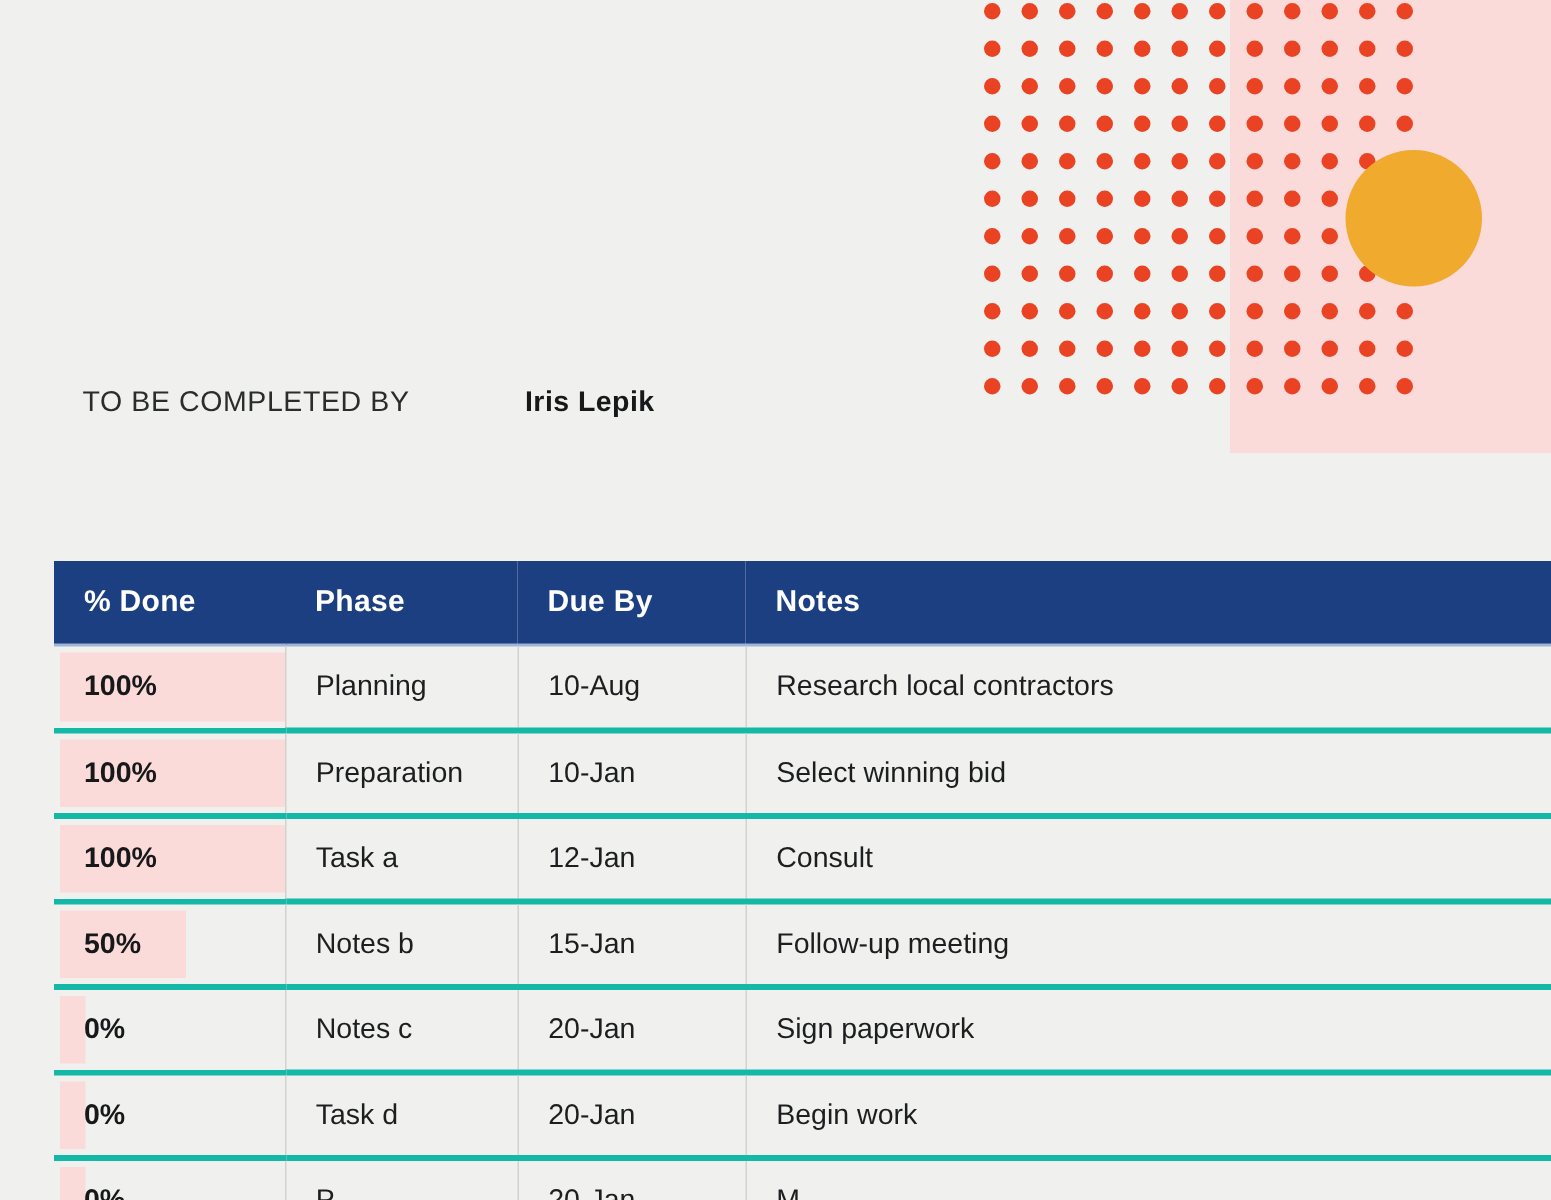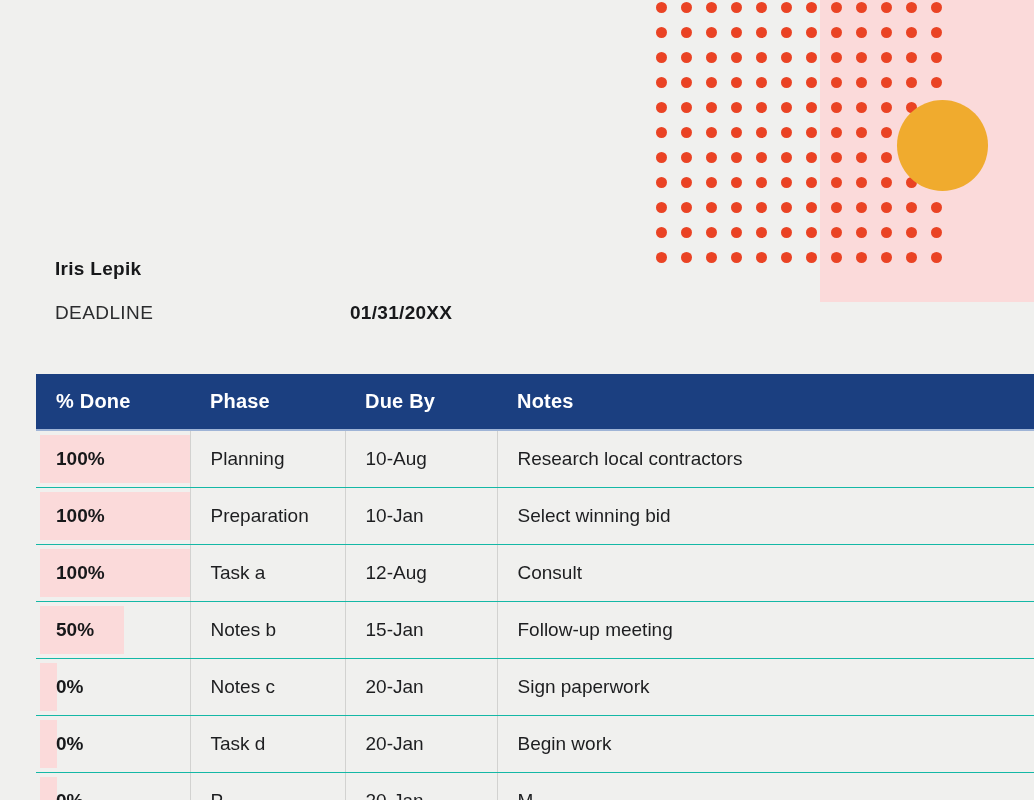"TO BE COMPLETED BY" div.meta-label { html: none -> <div>TO BE COMPLETED BY</div> }
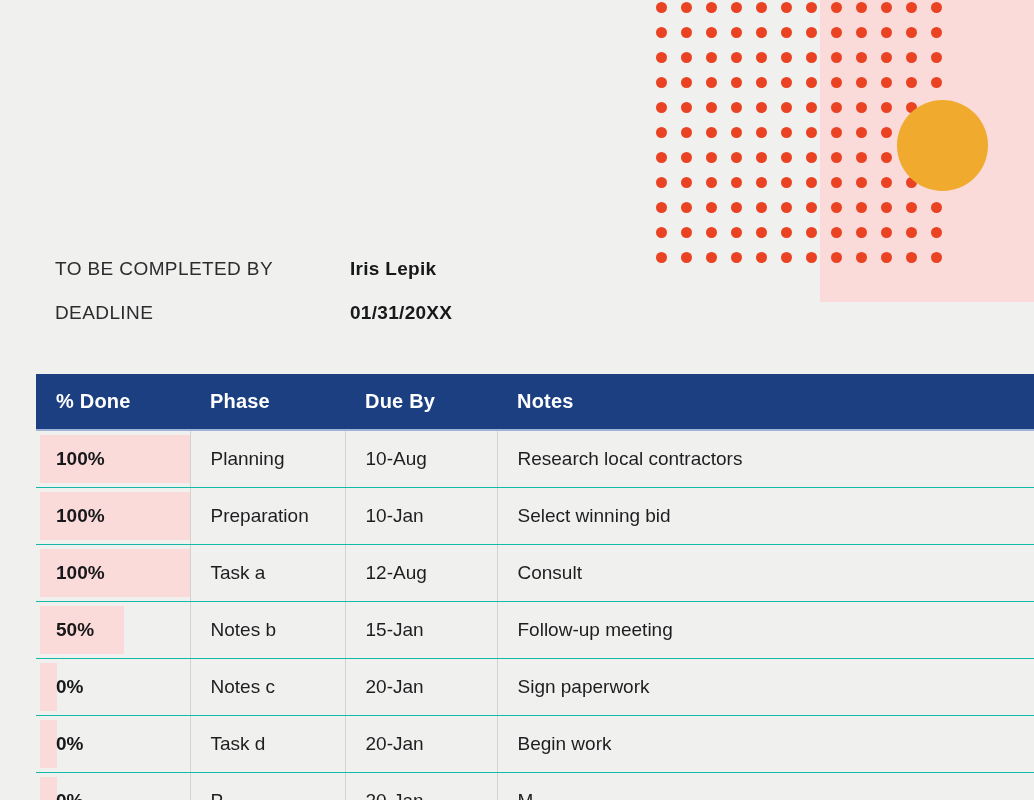"DEADLINE" div.meta-row { html: <div> <div>DEADLINE</div> <div>01/31/20XX</div> </div> -> none }
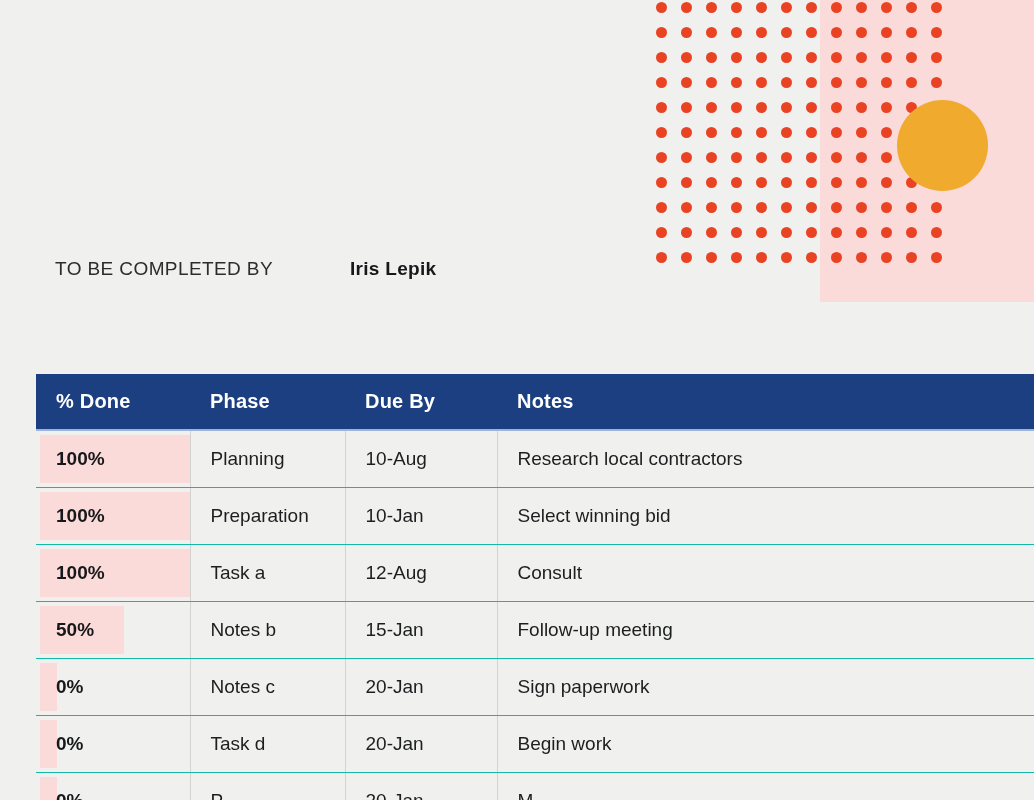"100%" table.todo tbody td { border-bottom: 1px solid #14b8a6 -> 4px solid #14b8a6 }
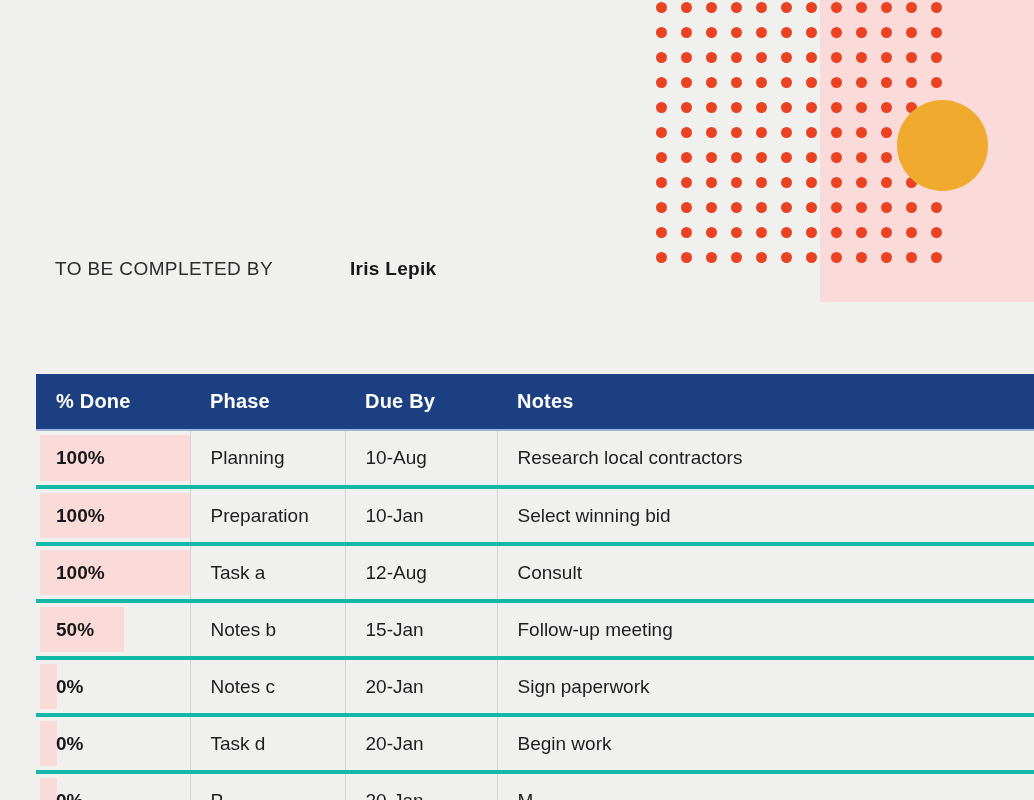"12-Aug" td { text: 12-Aug -> 12-Jan }
